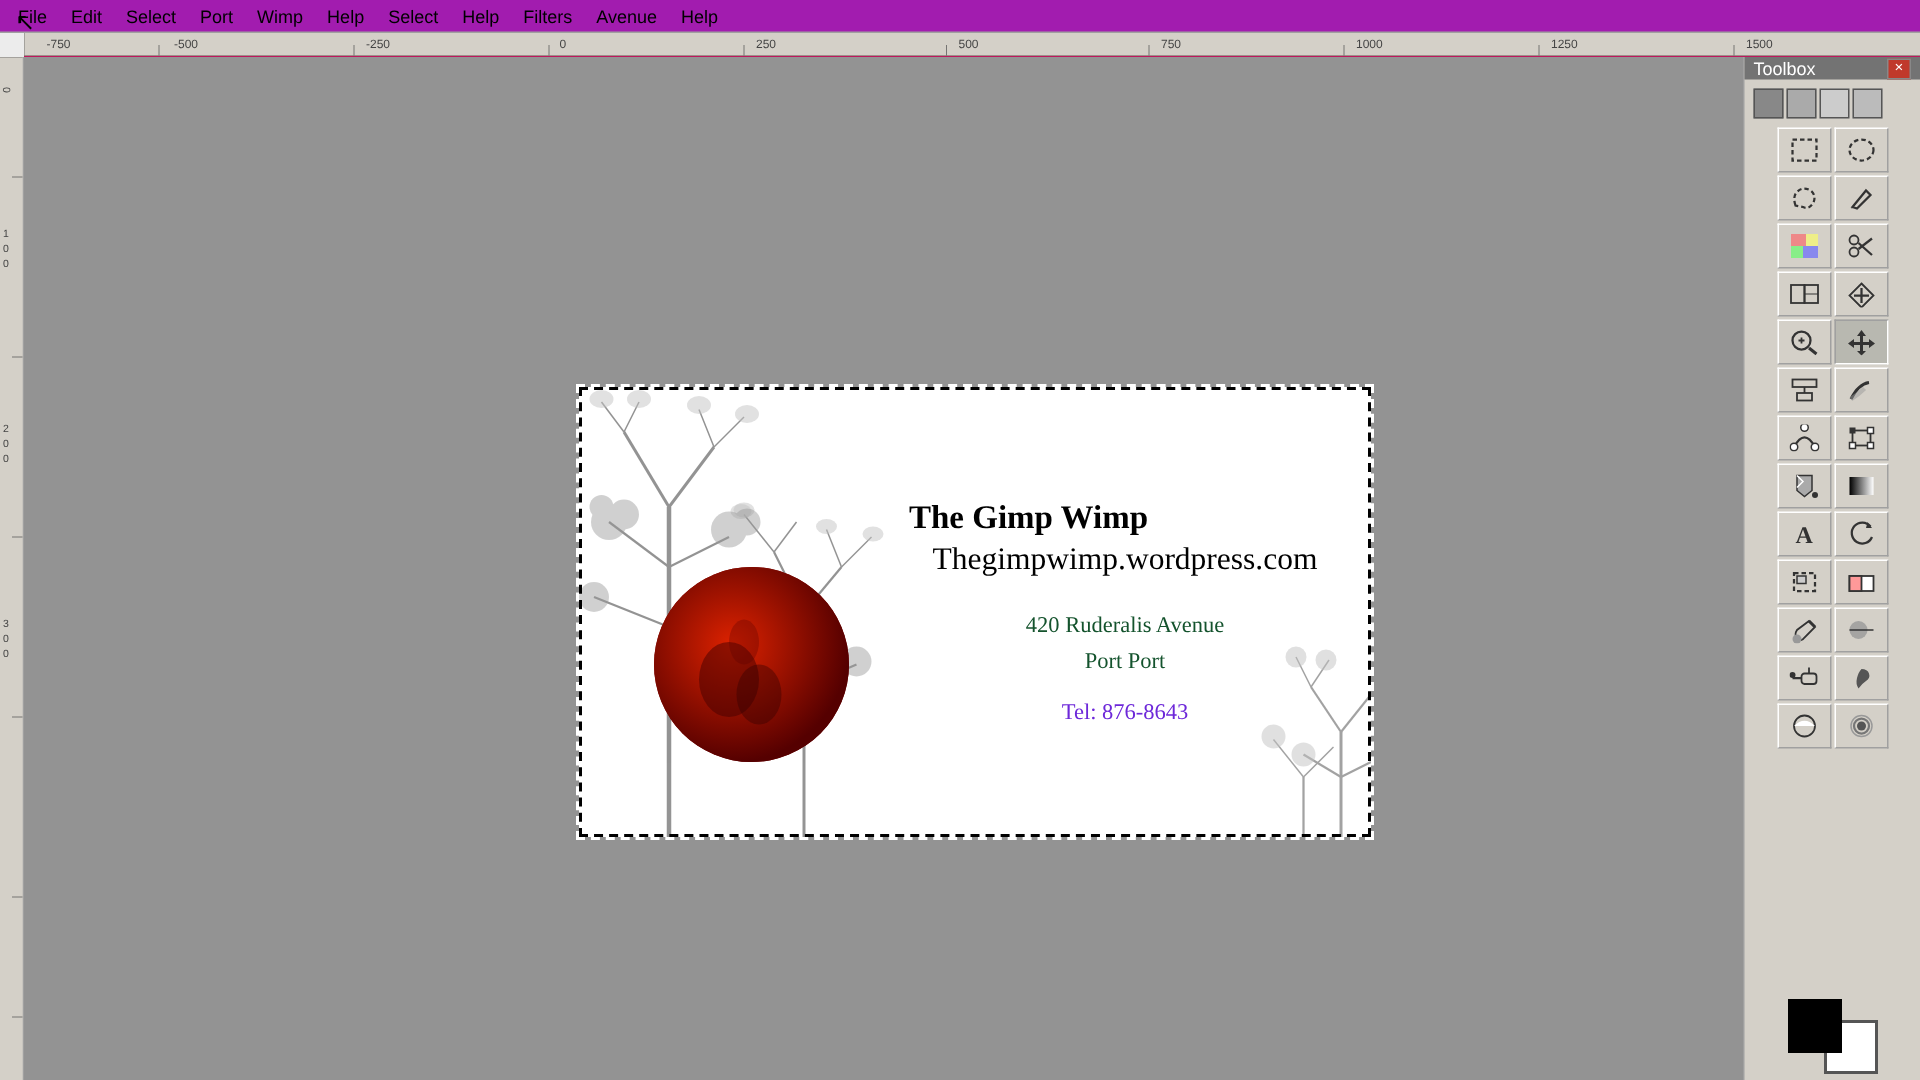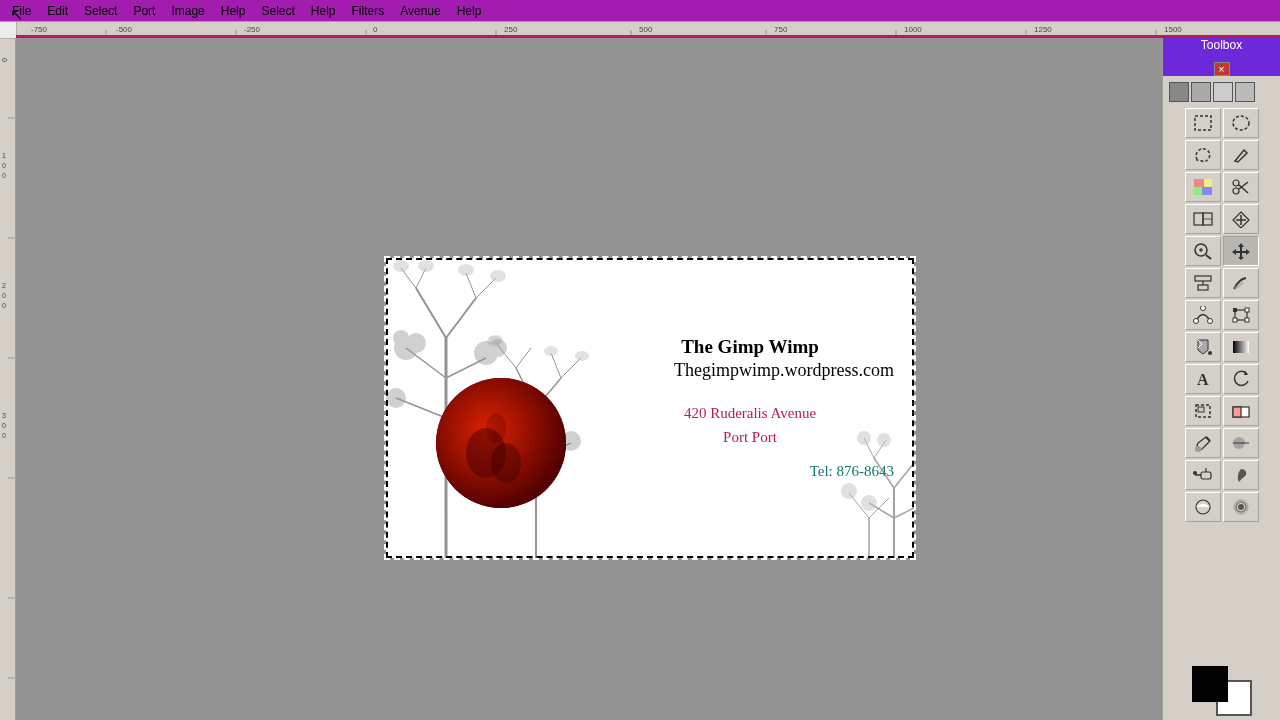"Image" div.menu-item { text: Image -> Wimp }
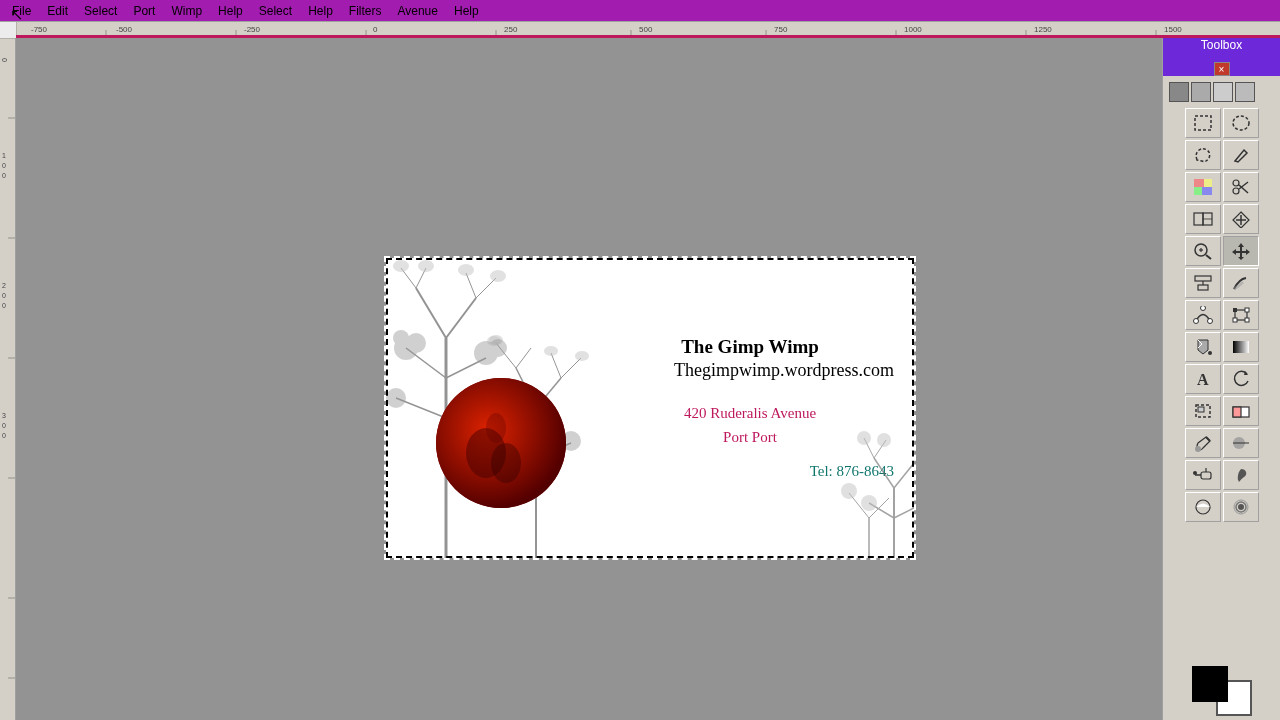"-750" #ruler-top { border-bottom: 3px solid #be185d -> 1px solid #be185d }
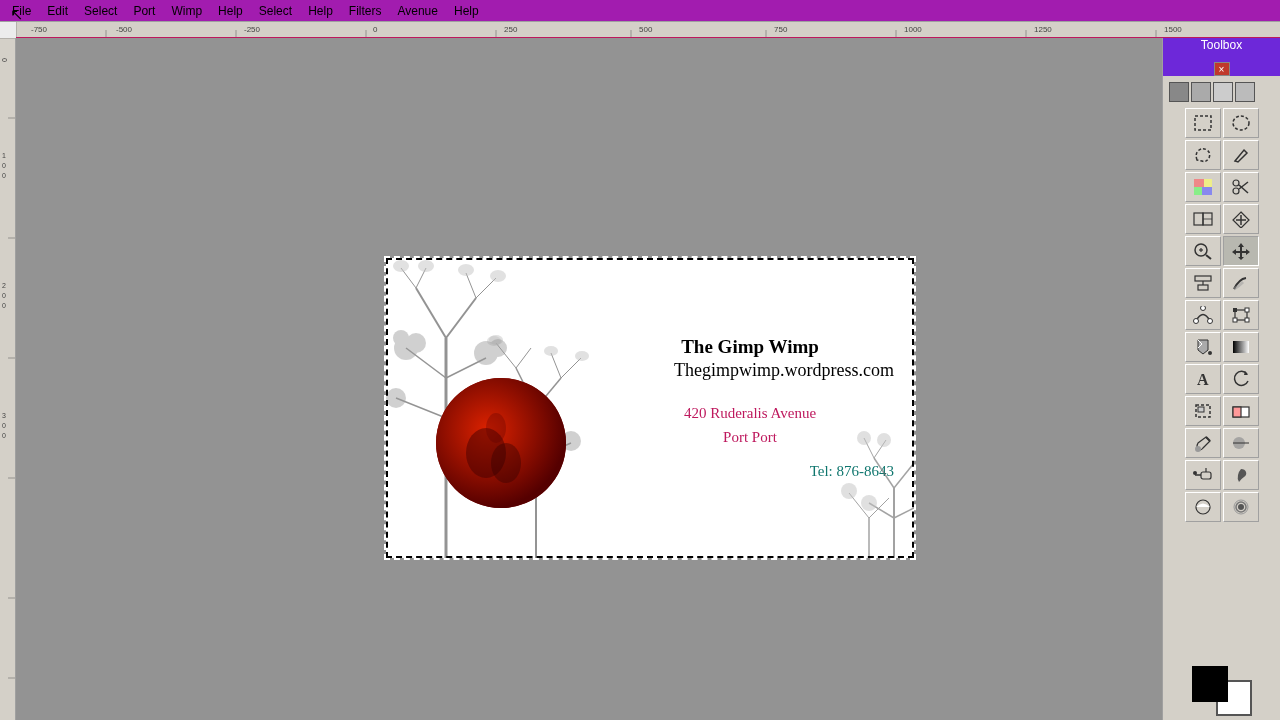"Toolbox" #toolbox-title { background: #6d28d9 -> #737373; flex-direction: column -> none; height: 38px -> 15px }
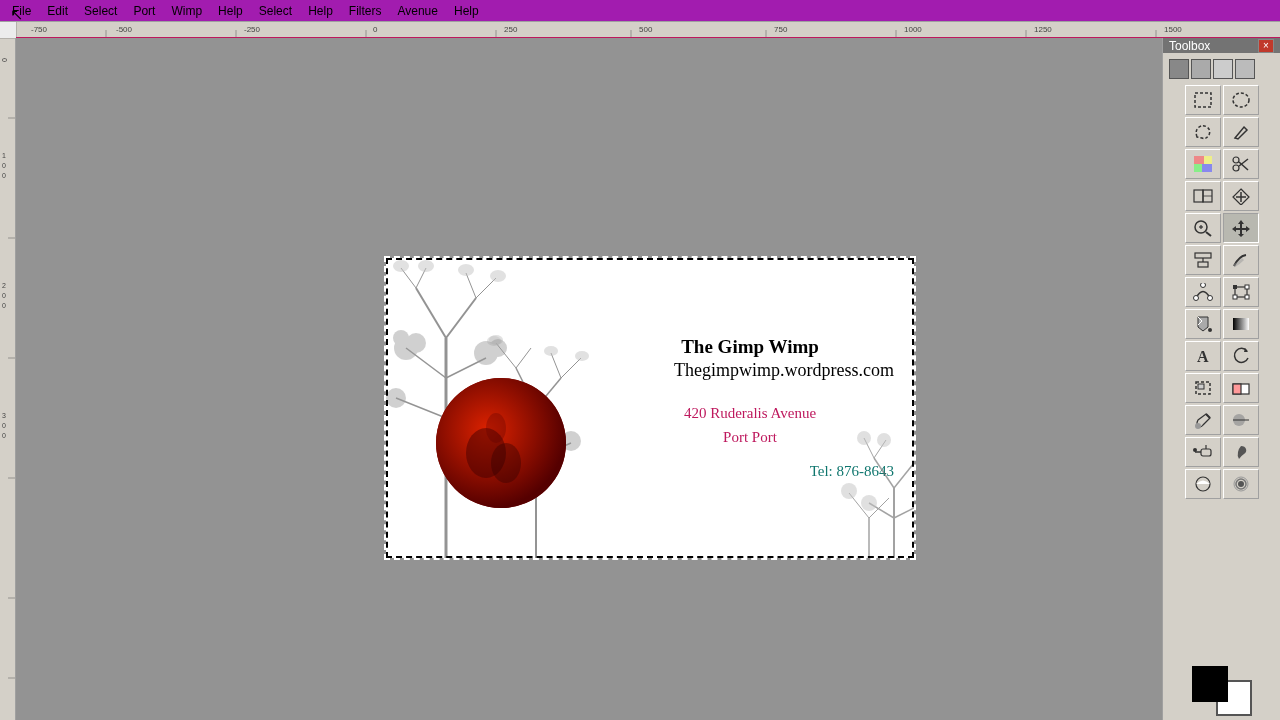"The Gimp Wimp" .card-name { font-size: 19px -> 22px; text-align: center -> left }
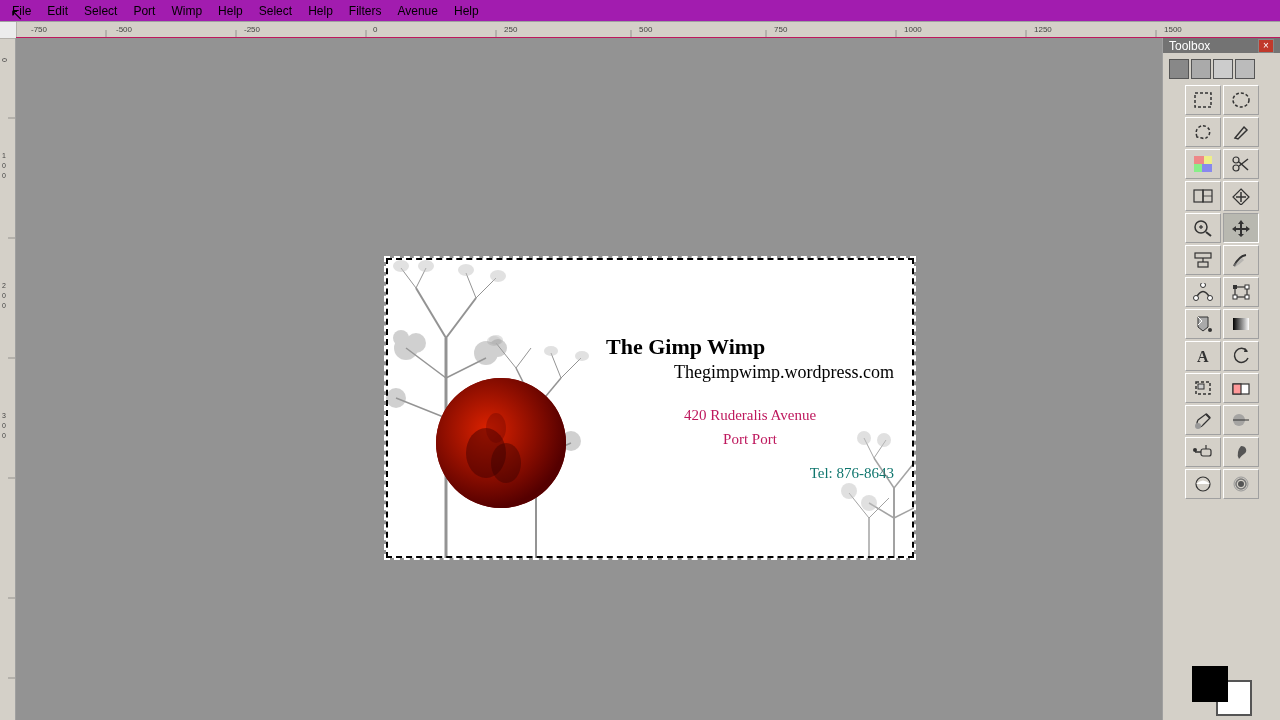"Thegimpwimp.wordpress.com" .card-website { font-size: 18px -> 21px; text-align: right -> center }
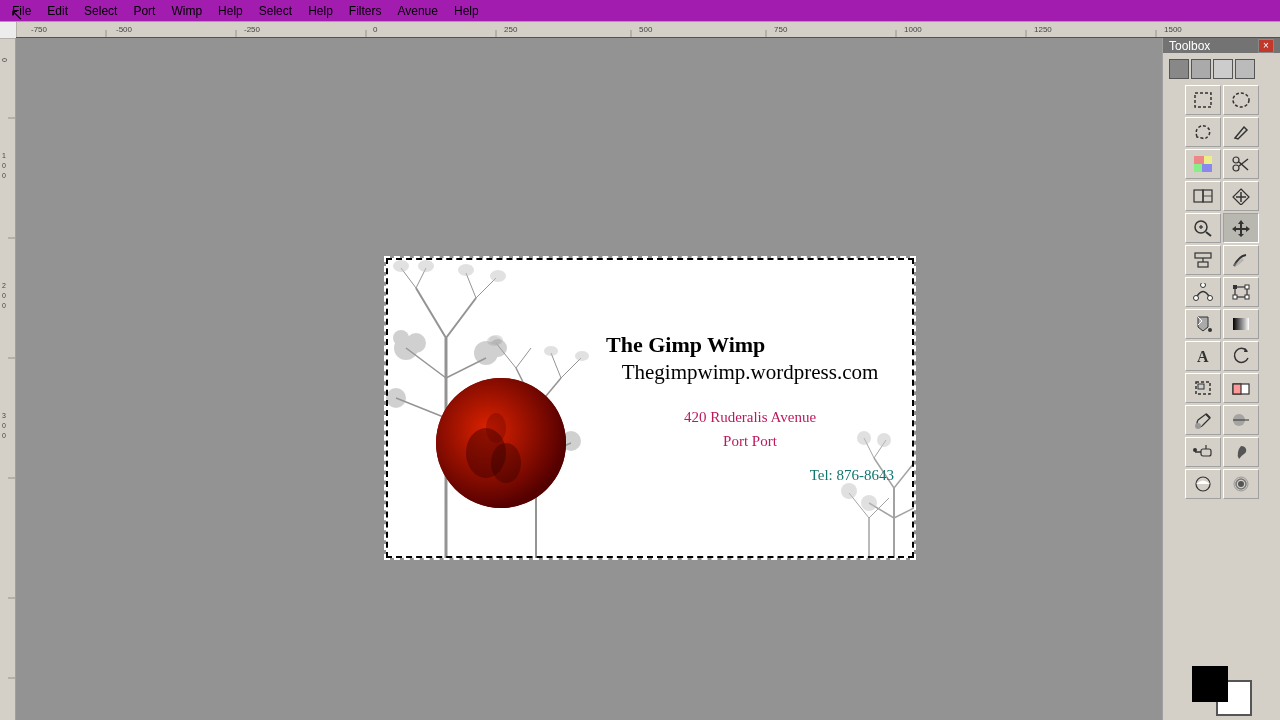"420 Ruderalis Avenue" .card-address { color: #be185d -> #14532d }
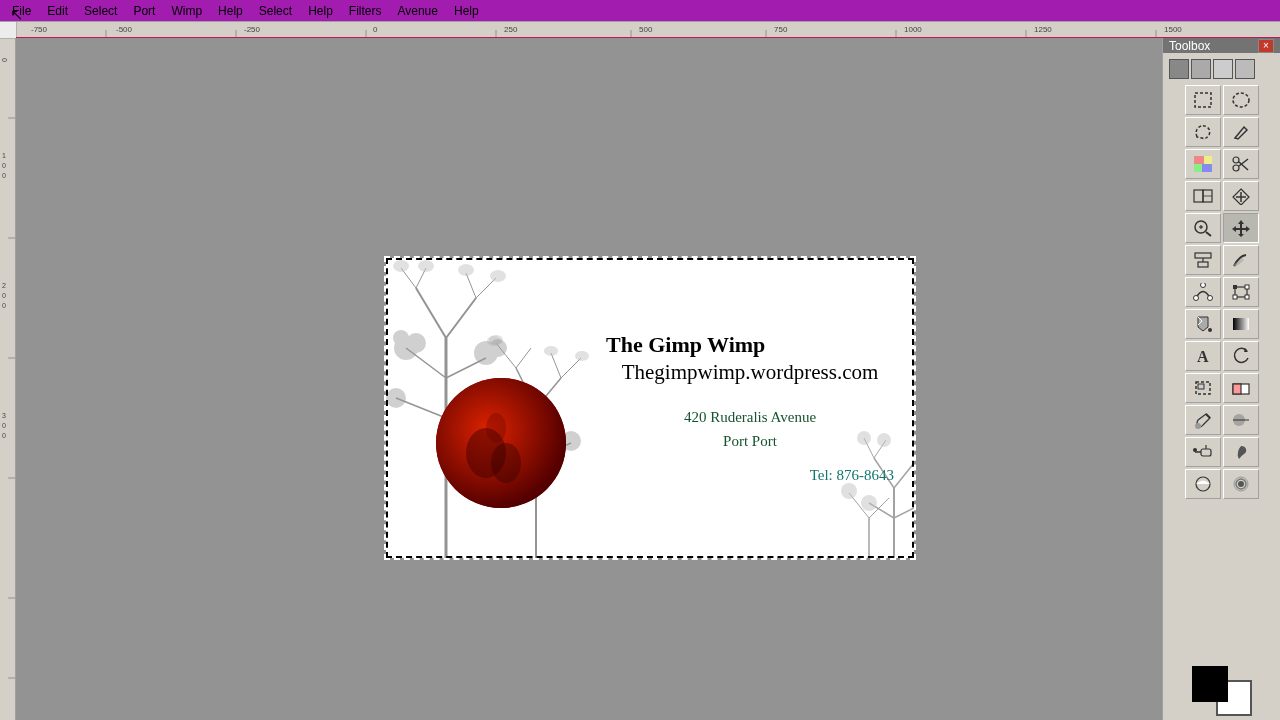"Tel: 876-8643" .card-tel { color: #0f766e -> #6d28d9; text-align: right -> center }
